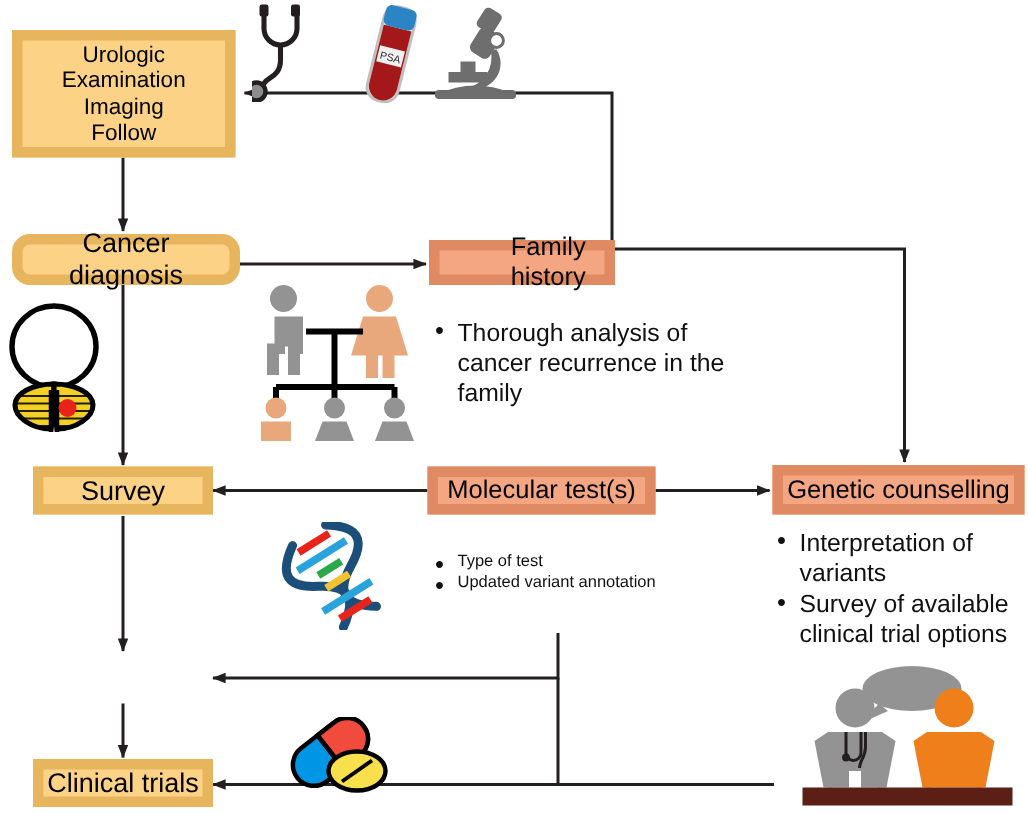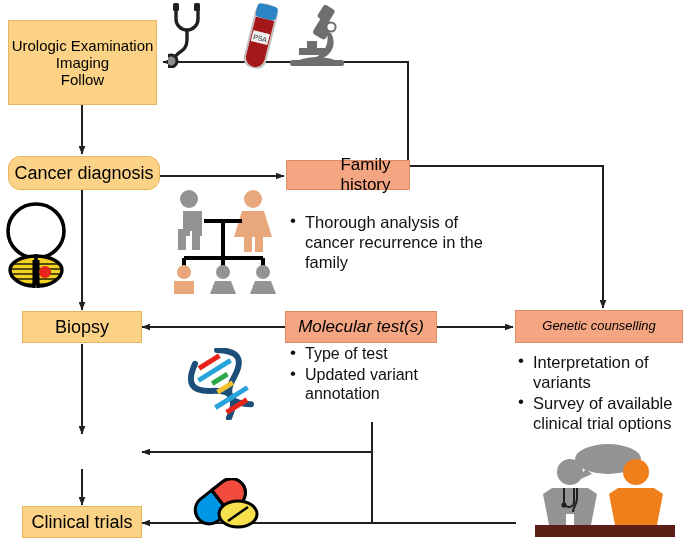"Urologic Examination" .box { border: 1px solid #000000 -> 7px solid #000000 }
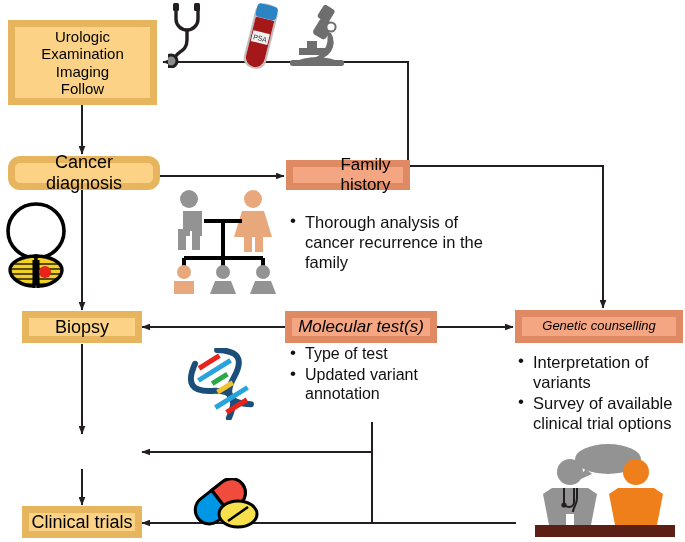"Biopsy" span { text: Biopsy -> Survey }
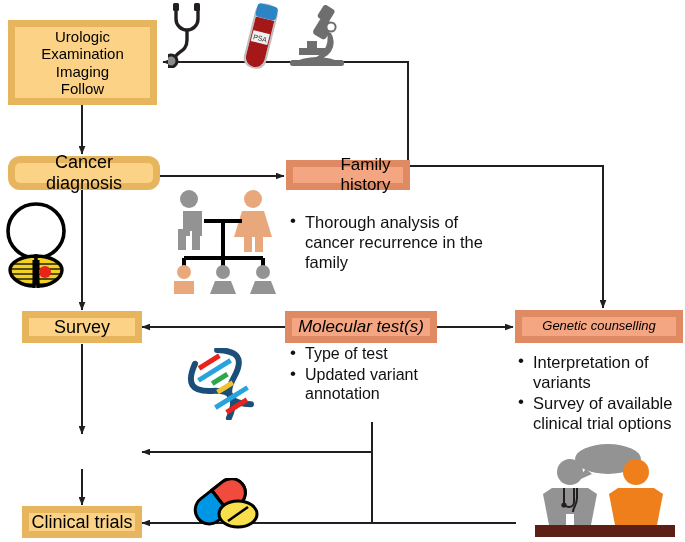"Molecular test(s)" div.box { font-style: italic -> none }
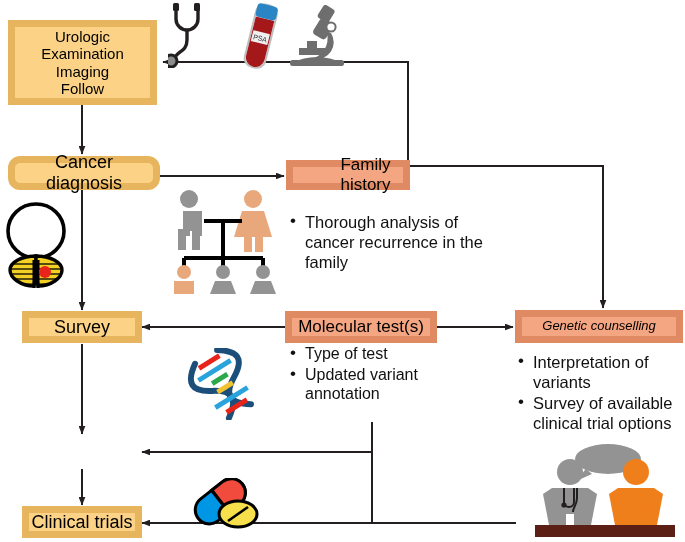"Genetic counselling" div.box { font-size: 13px -> 17px; font-style: italic -> none }
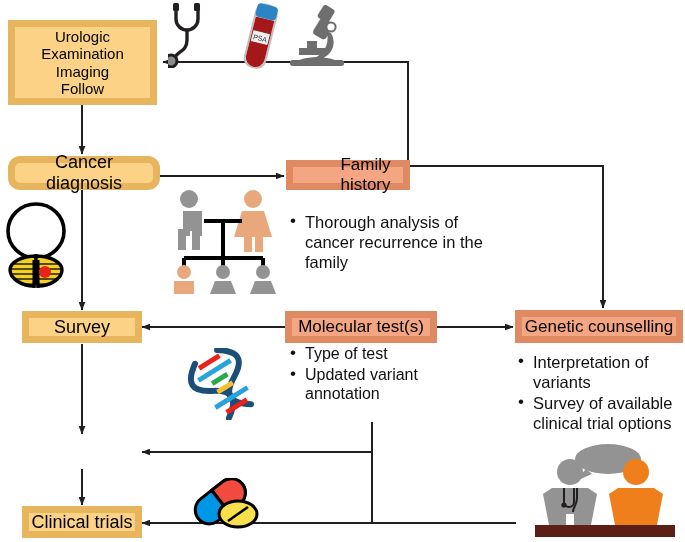"Type of test" div.bullets { font-size: 16px -> 11px; top: 344px -> 368px }
